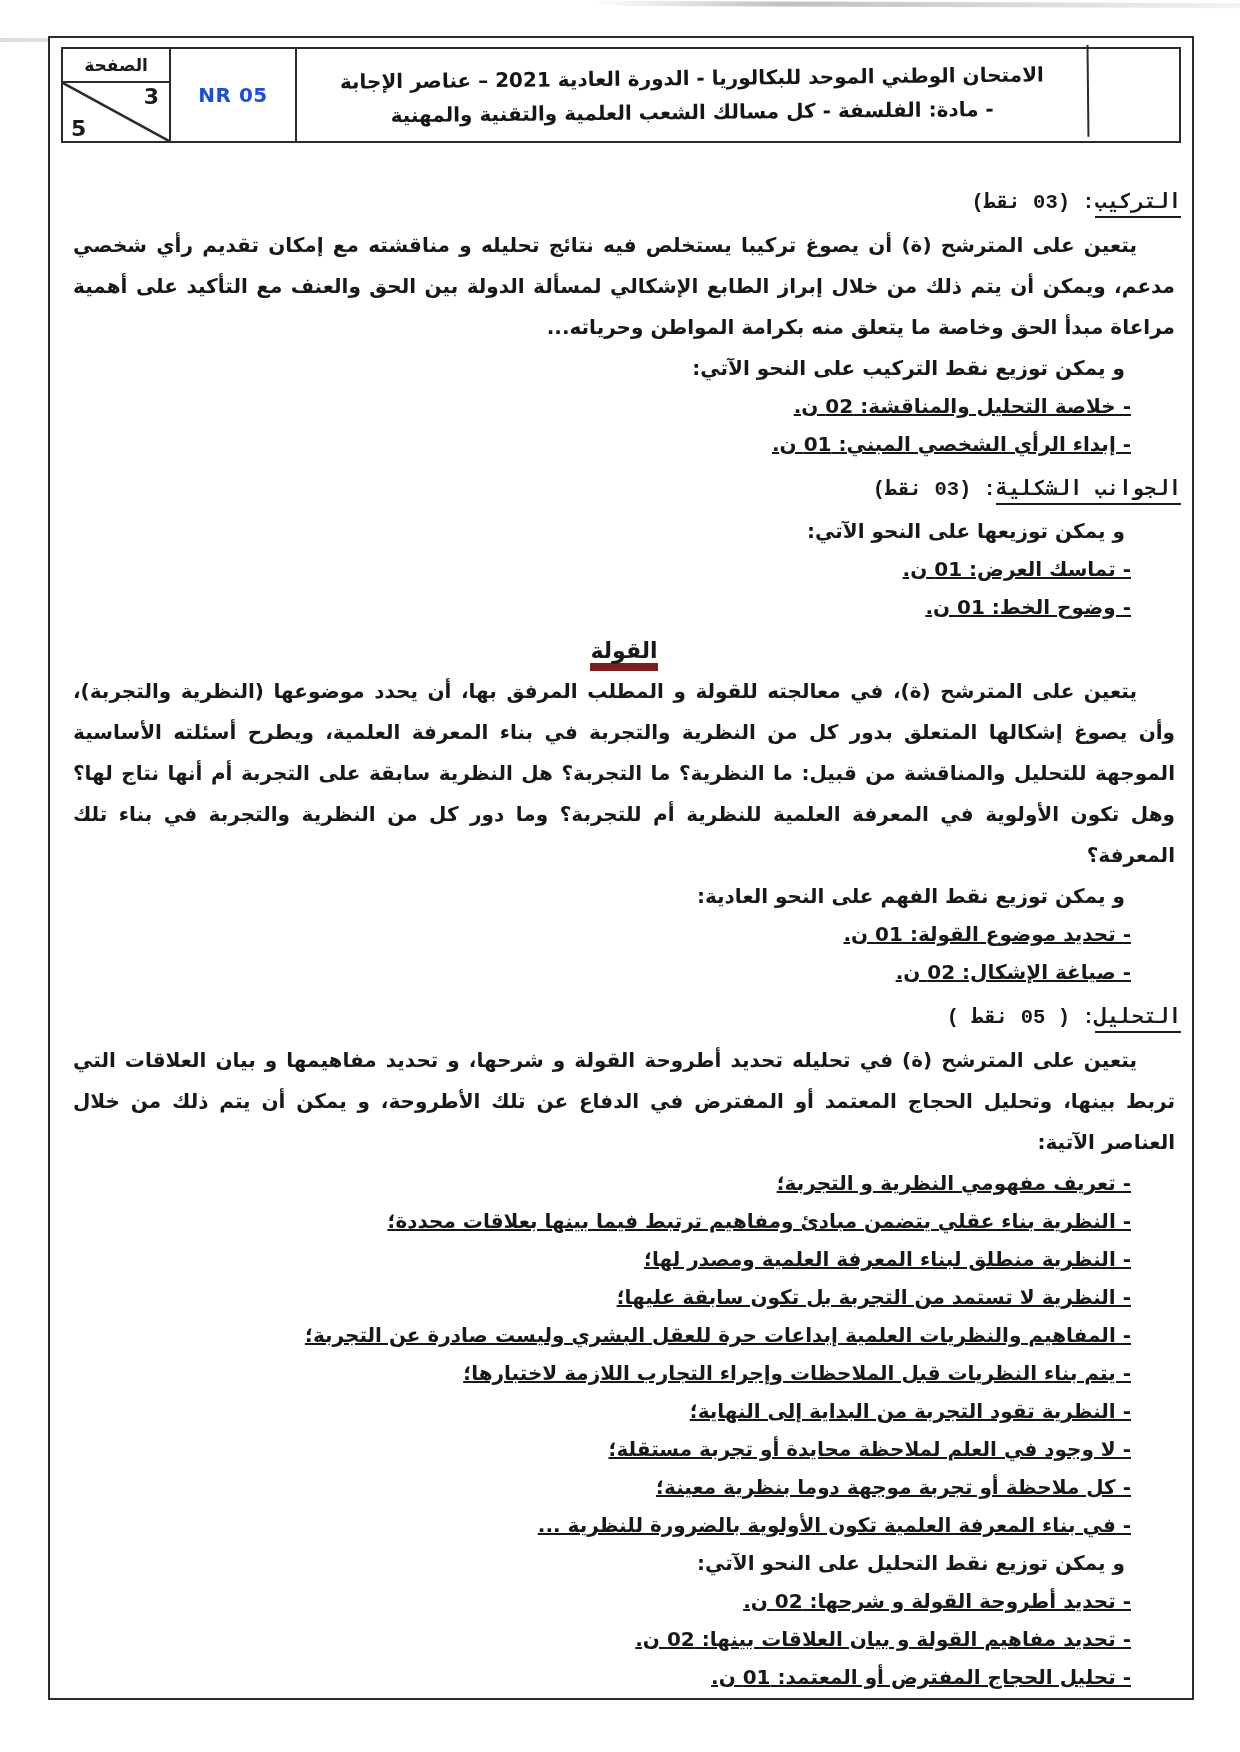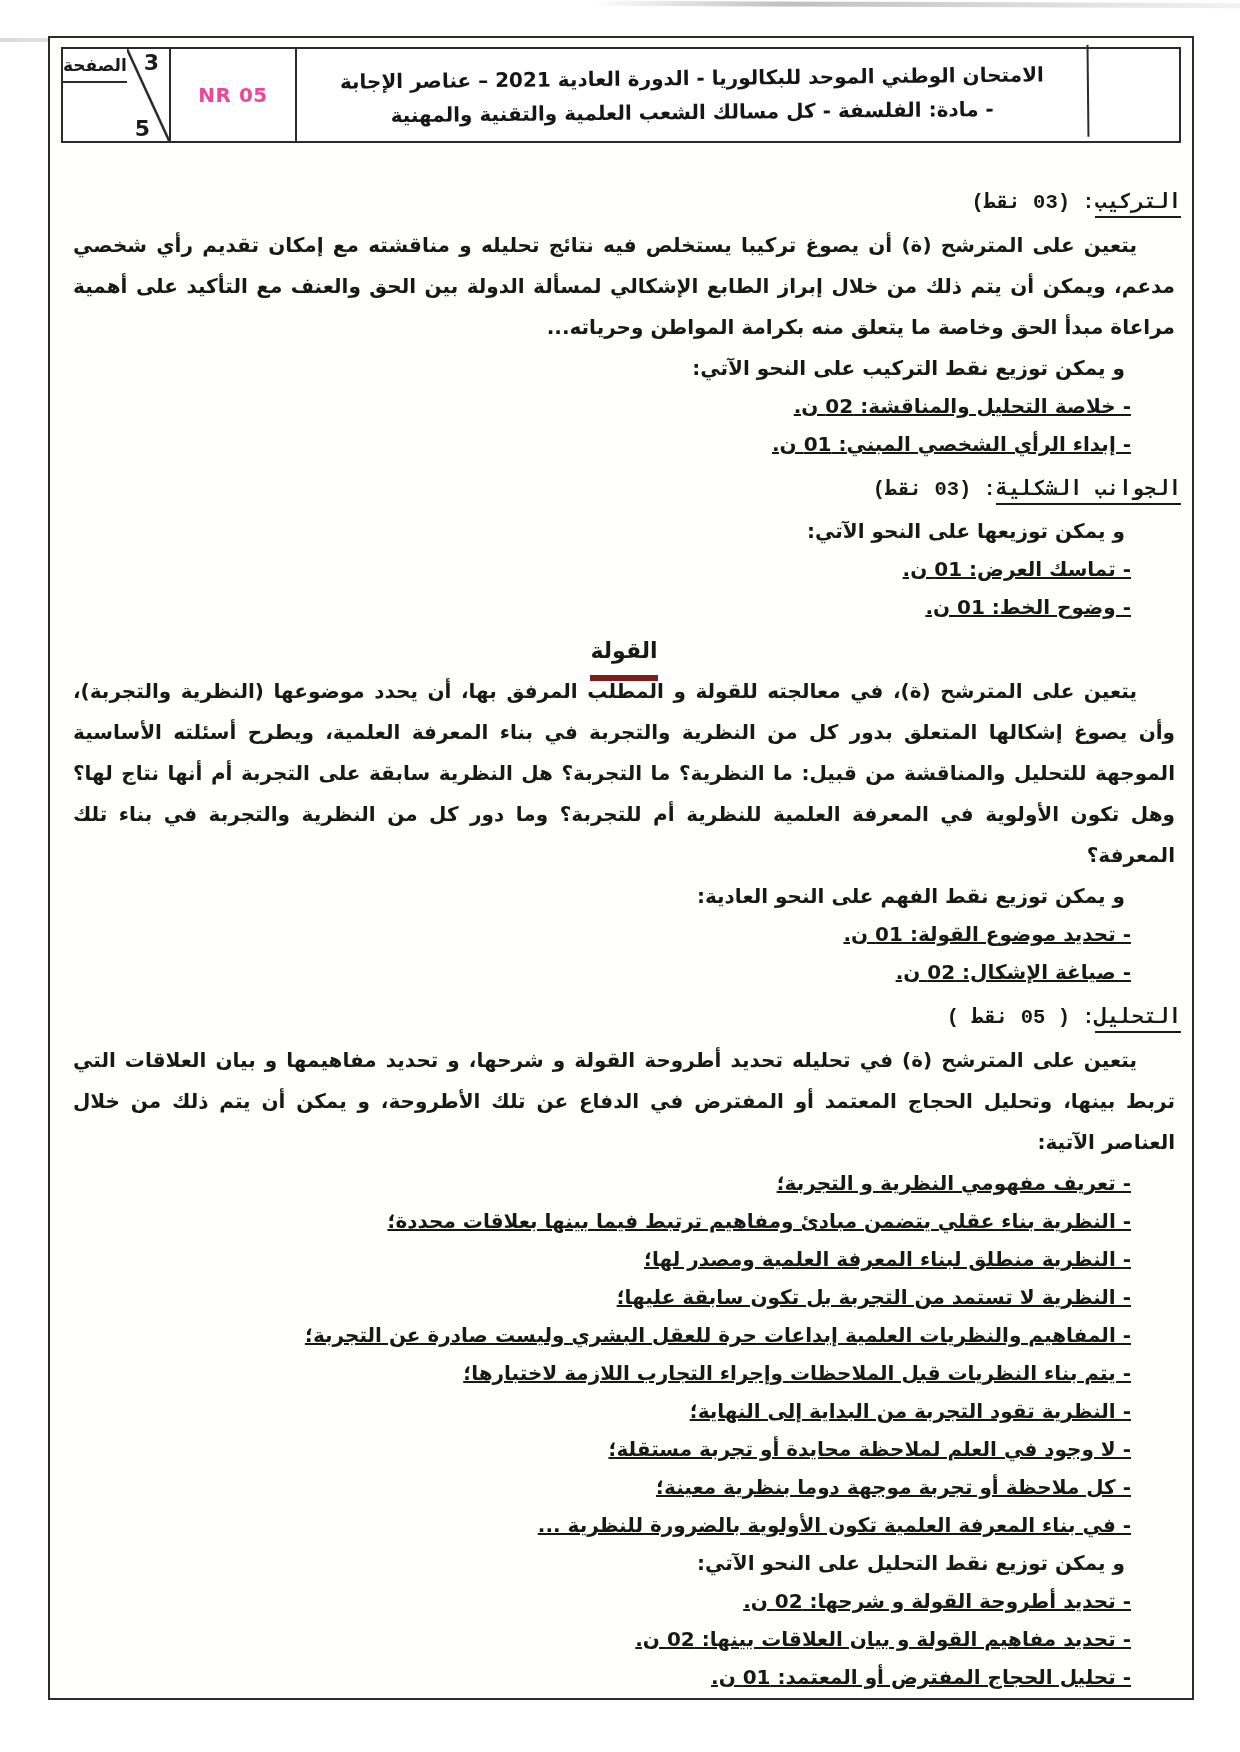"الصفحة" .cell-page { flex-direction: row -> column }
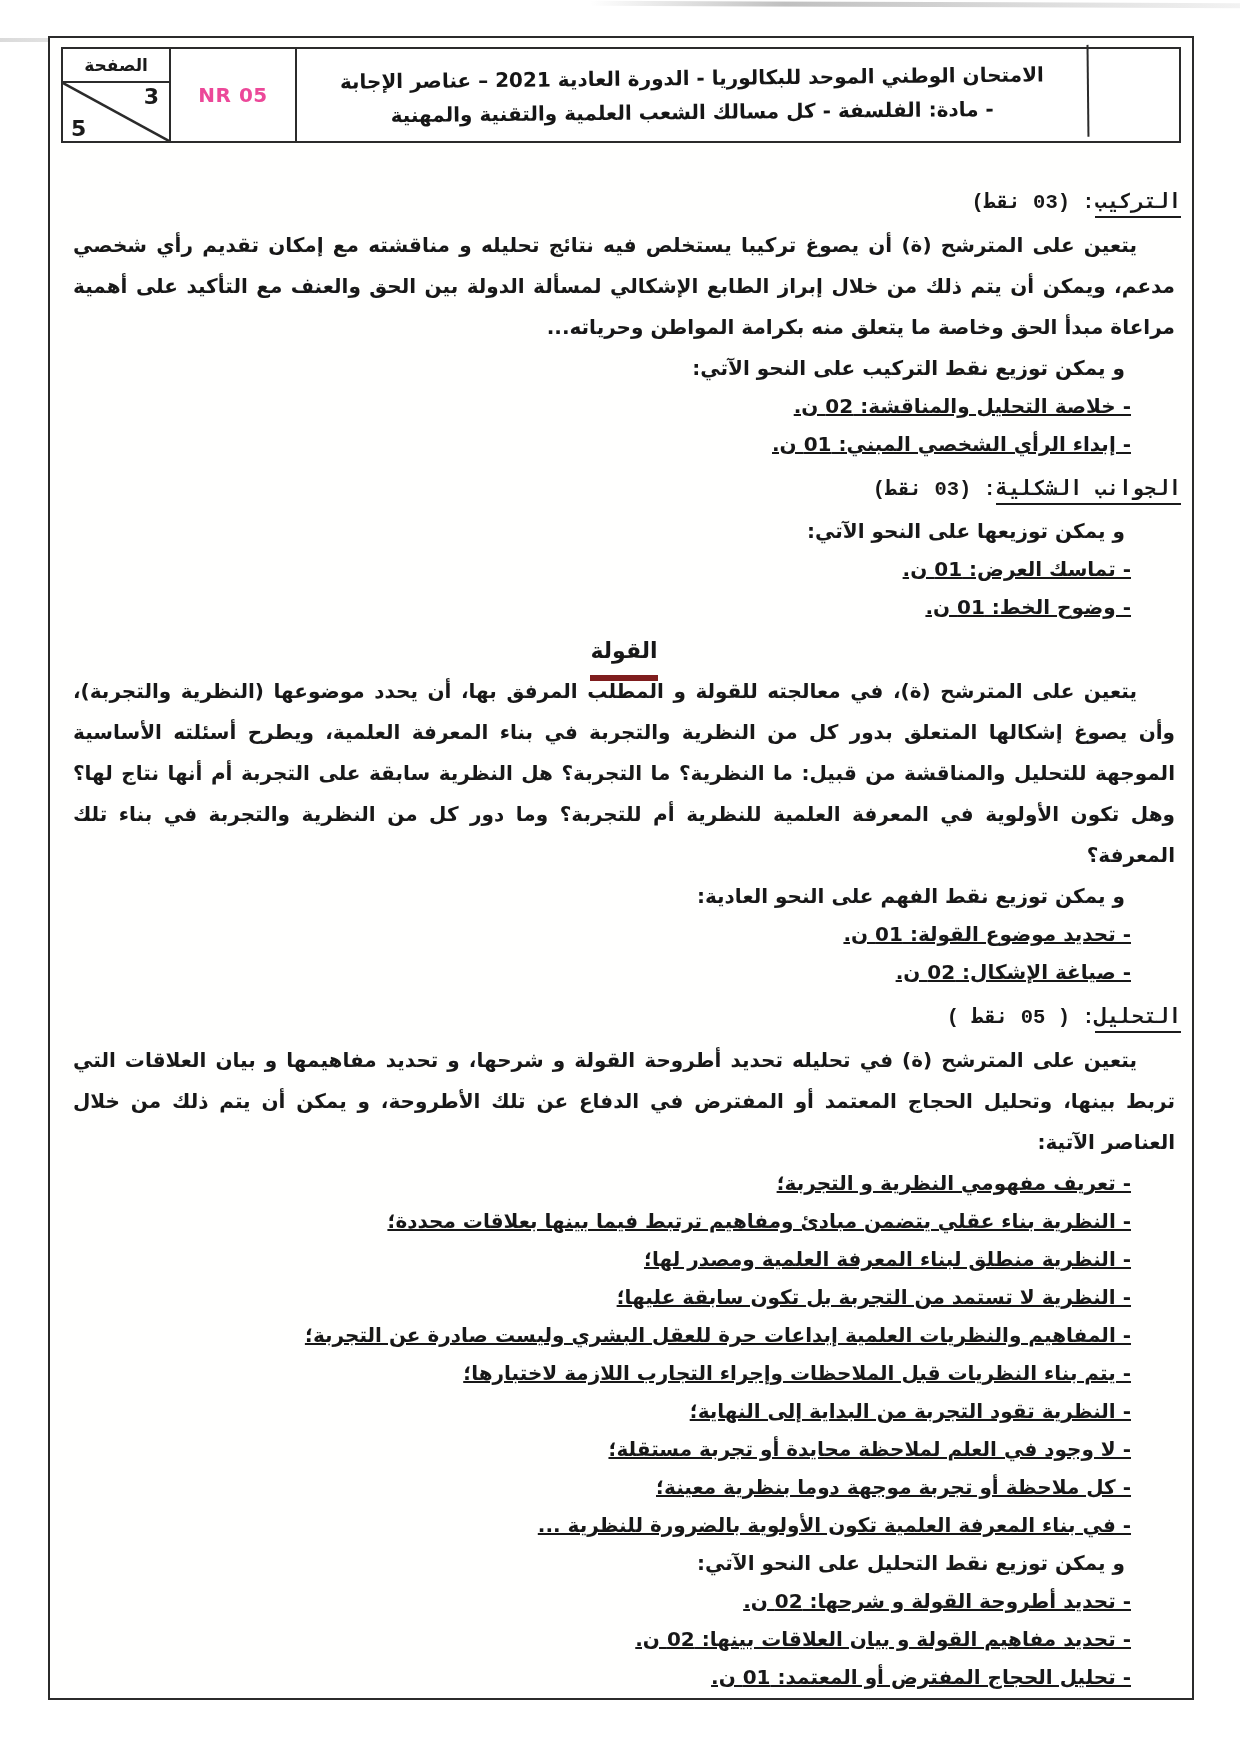"NR 05" .cell-nr { color: #ec4899 -> #1d4ed8 }
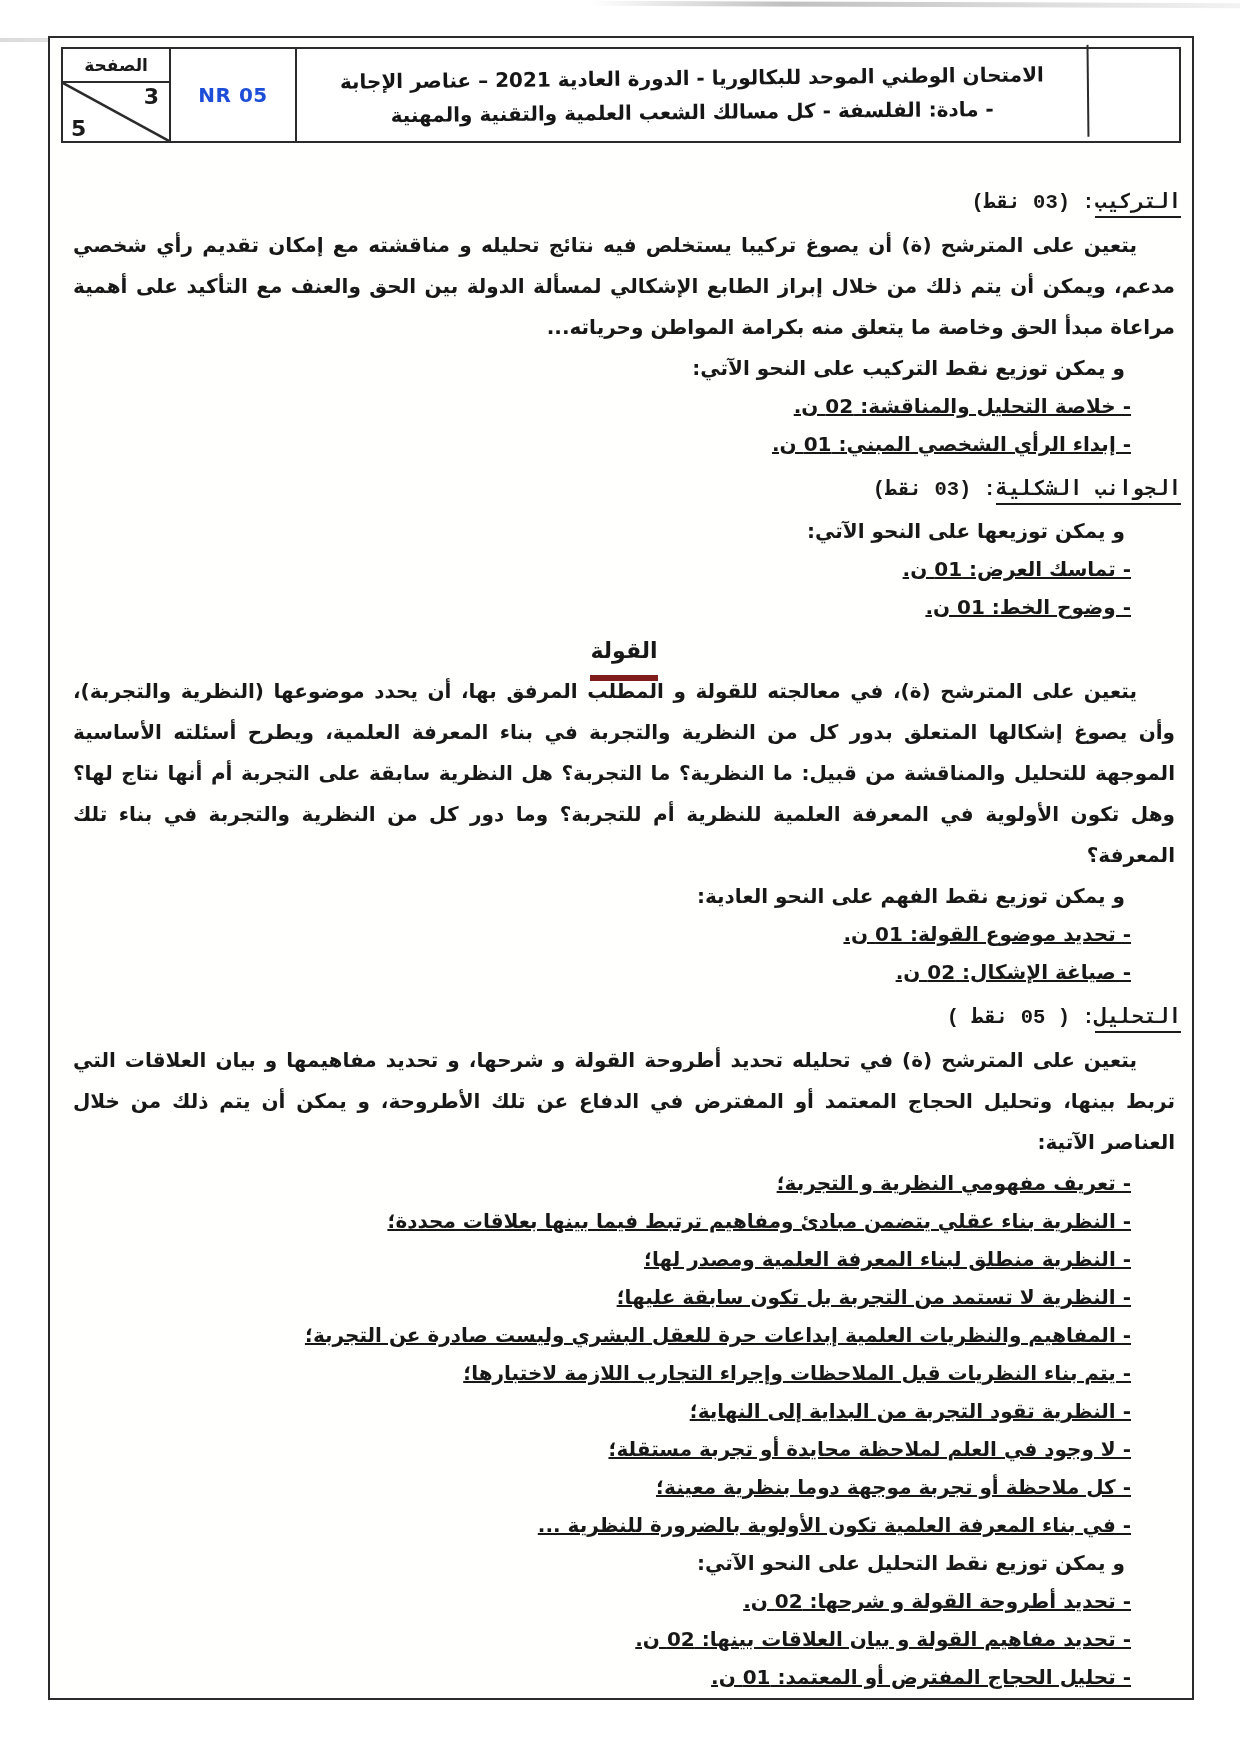"القولة" .center-title .u { border-bottom: 6px solid #7f1d1d -> 8px solid #7f1d1d; padding-bottom: 12px -> 0 }
